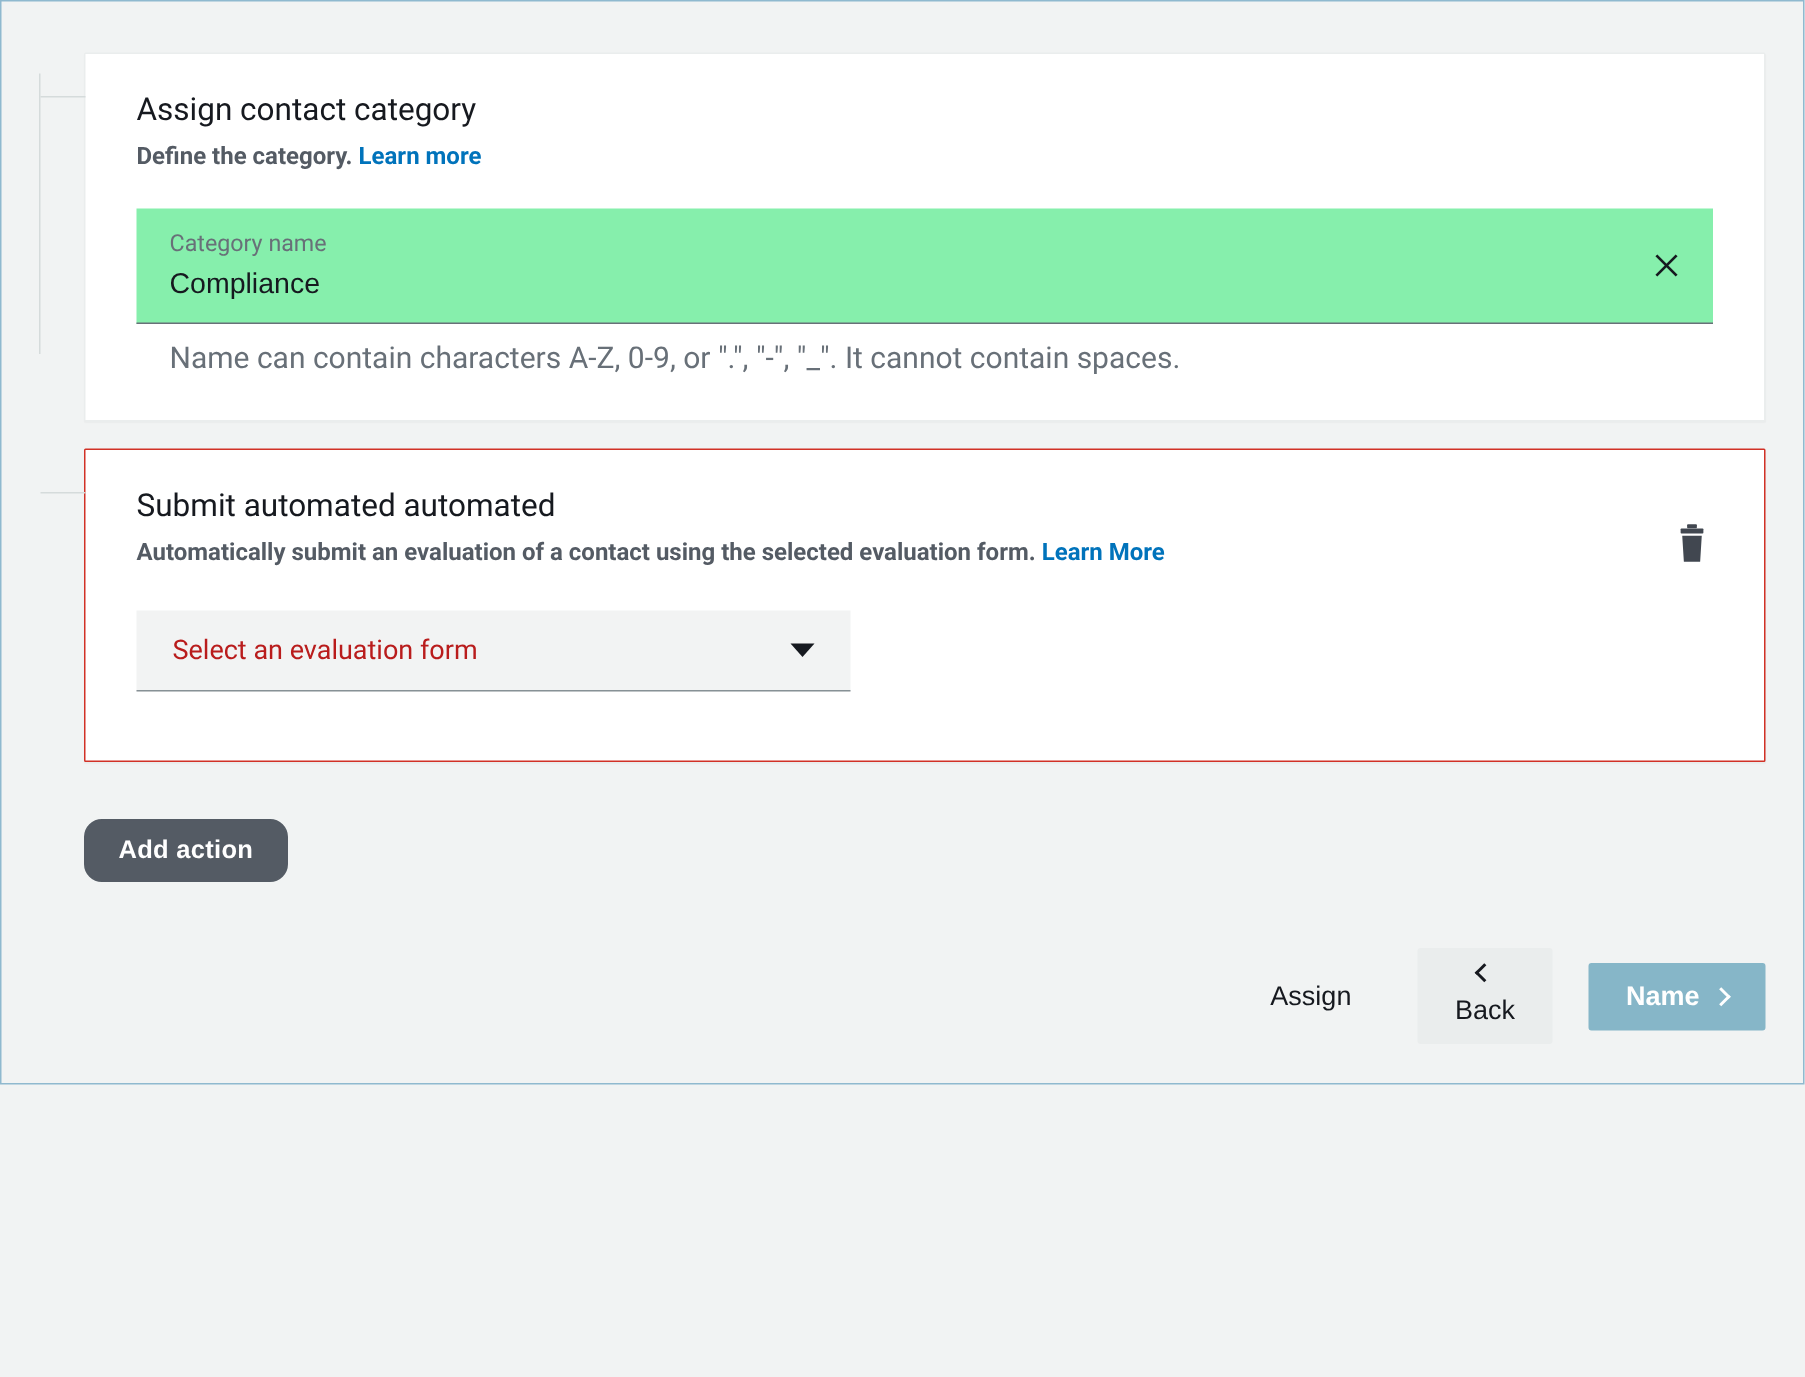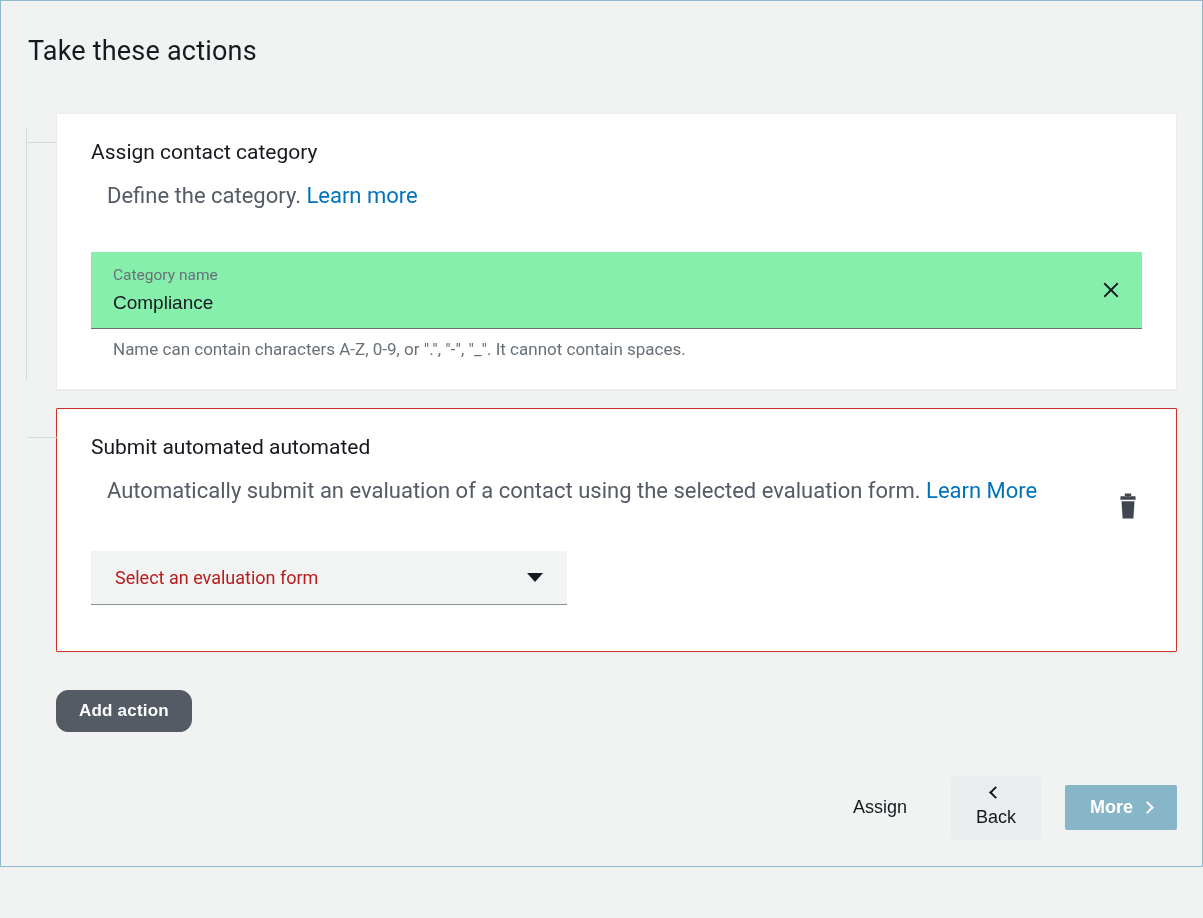"Take these actions" h1.page-title { html: <h1>Take these actions</h1> -> none }
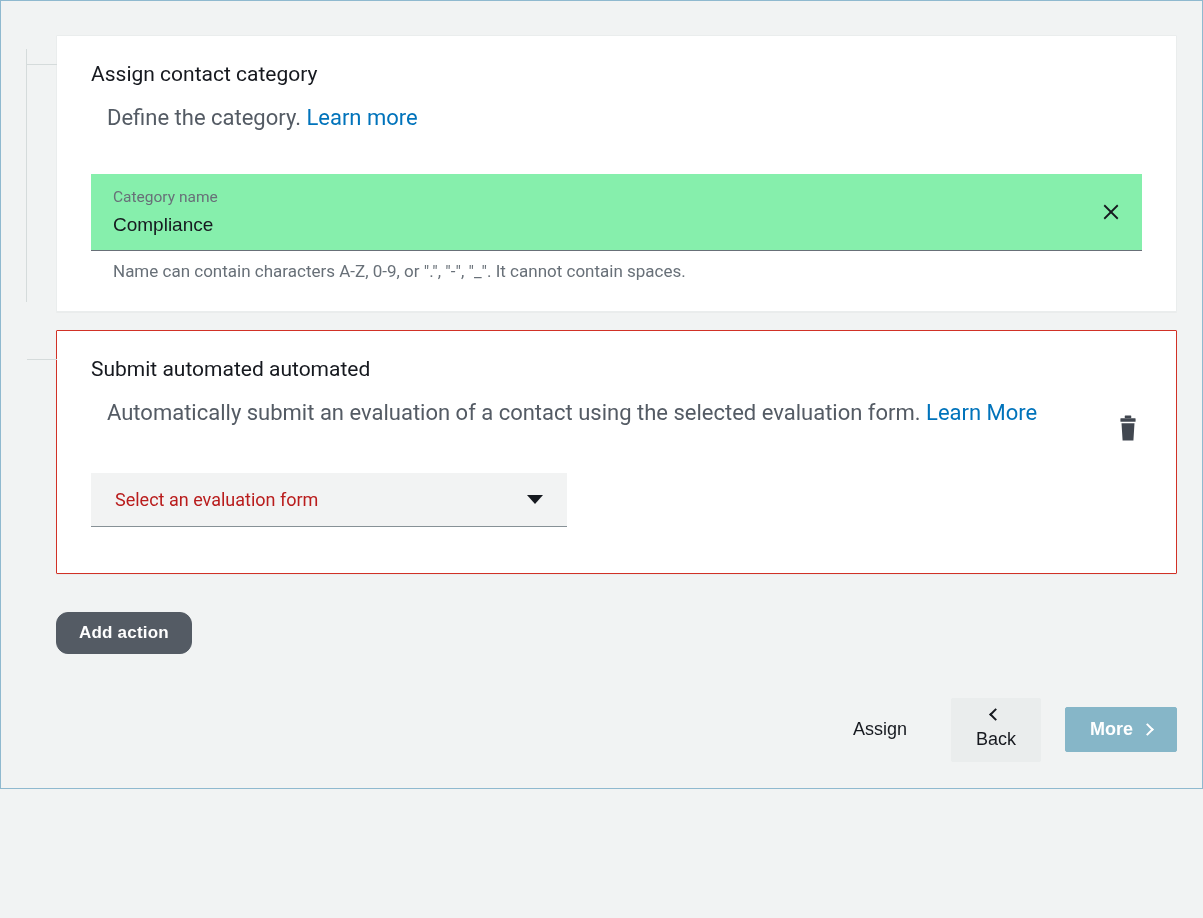"Define the category. Learn more" .card-sub { font-size: 22px -> 16px; font-weight: none -> bold; margin: 16px -> 0 }
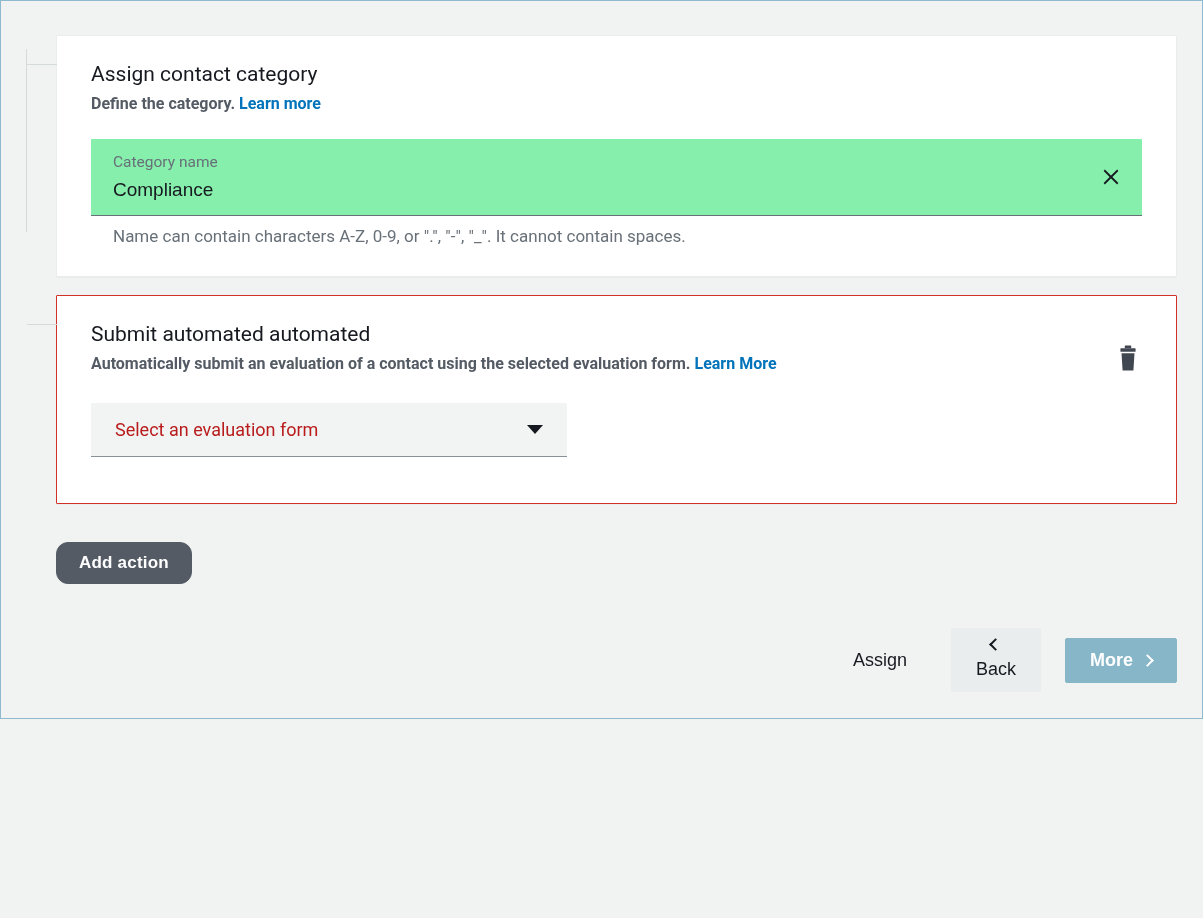"Name can contain characters A-Z," .hint { font-size: 17px -> 20px }
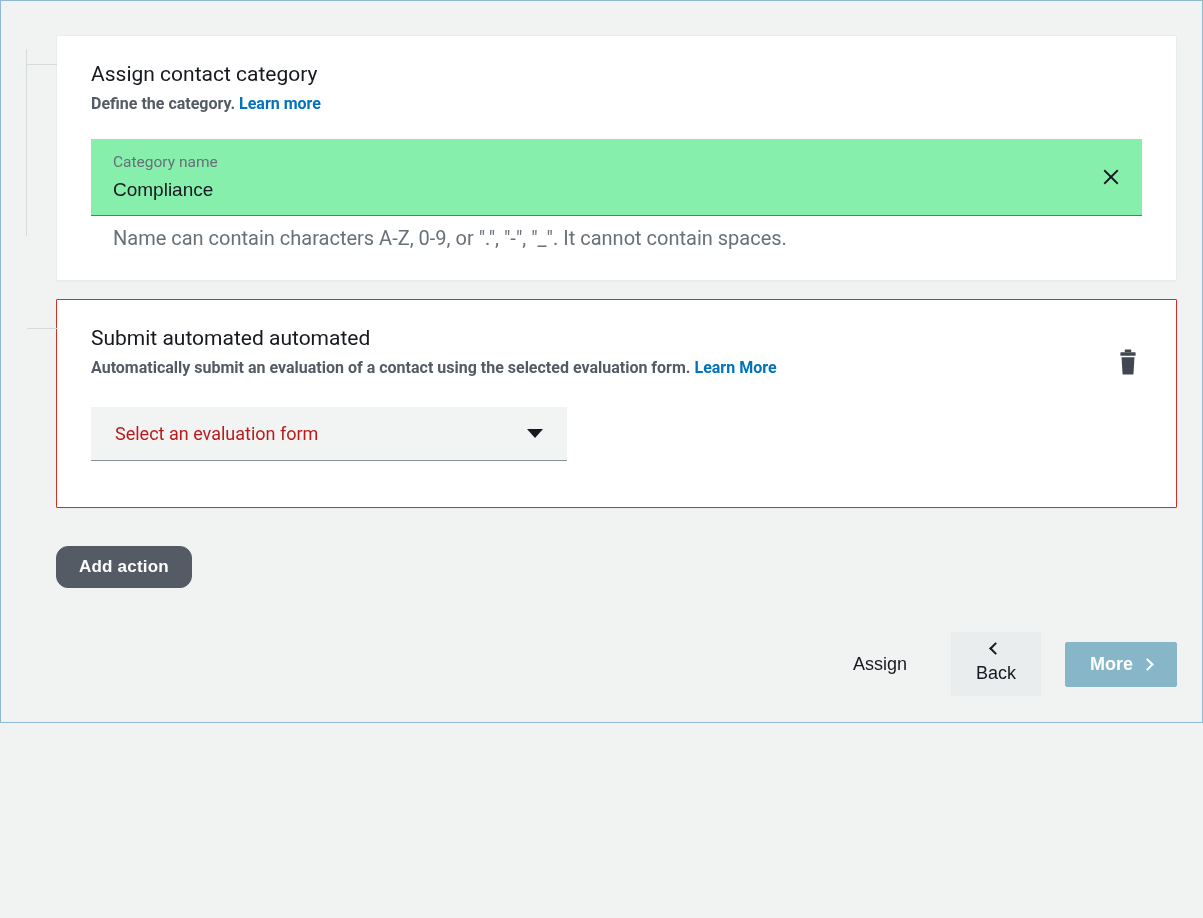"More" span { text: More -> Name }
